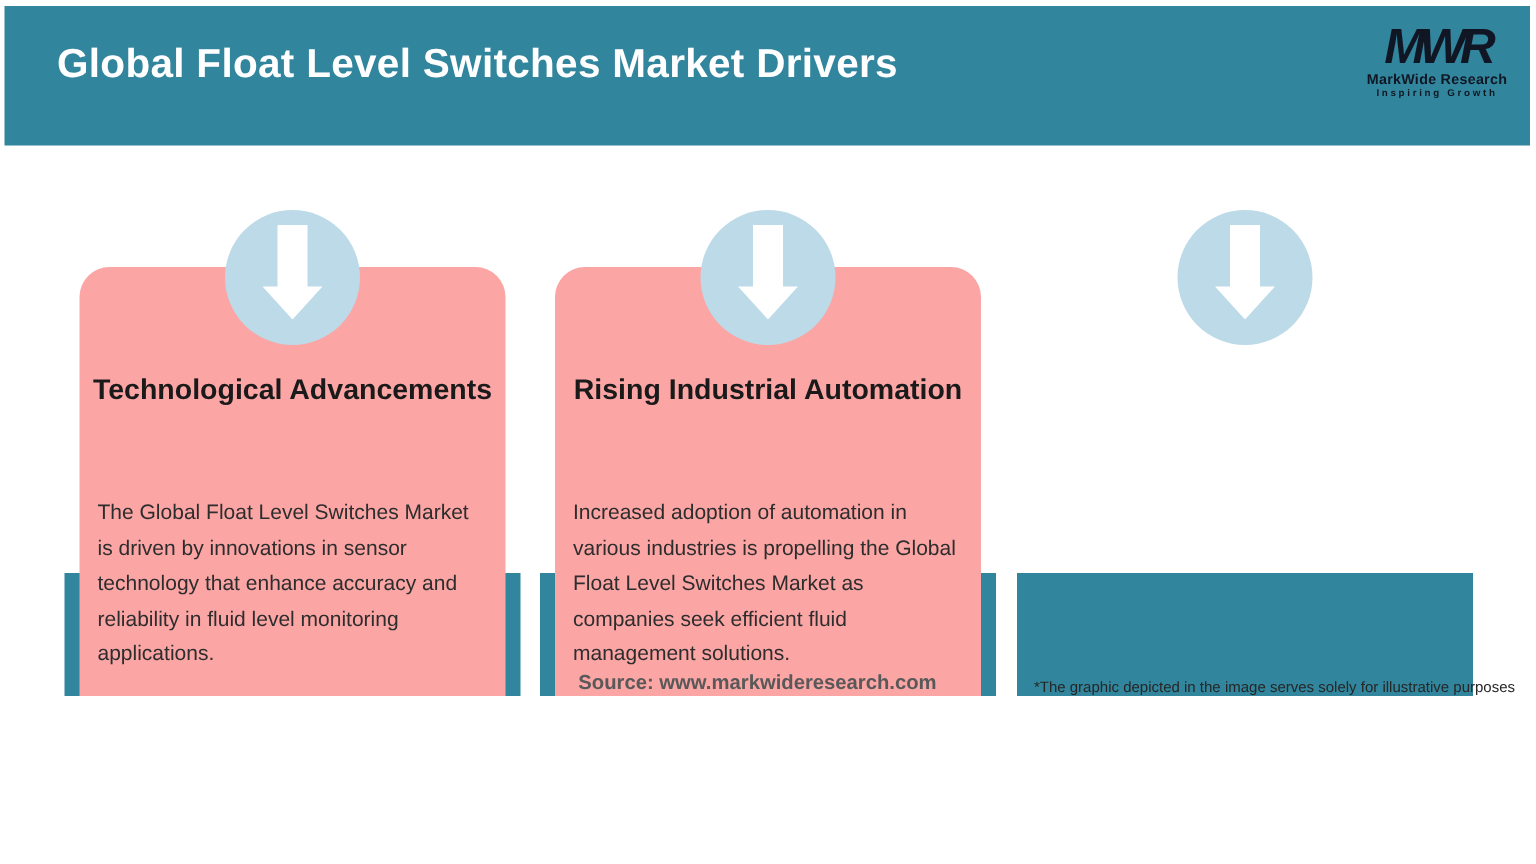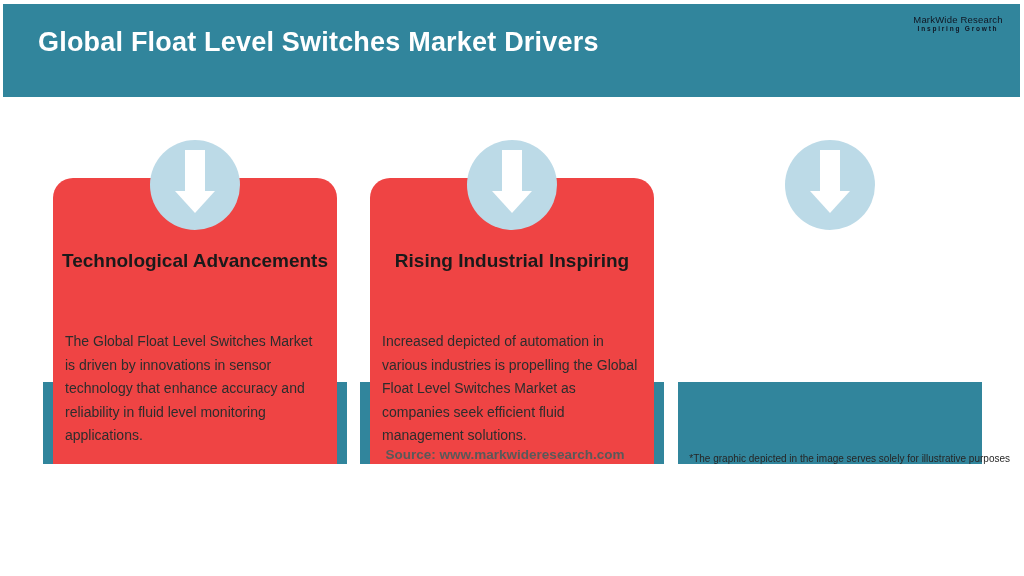"MWR" div.logo-monogram { html: none -> <div>MWR</div> }
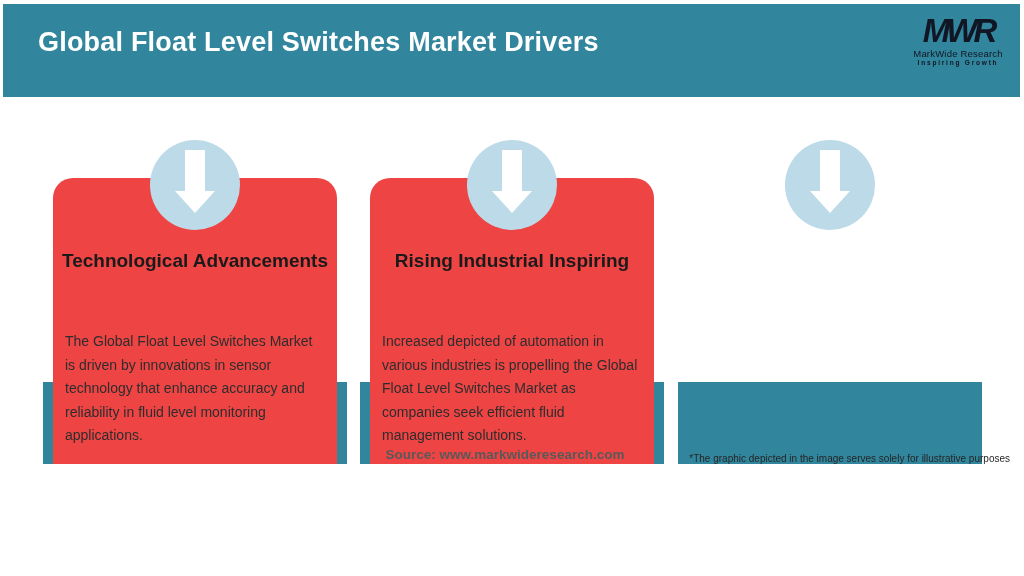"MarkWide Research" .logo-name { font-weight: normal -> bold }
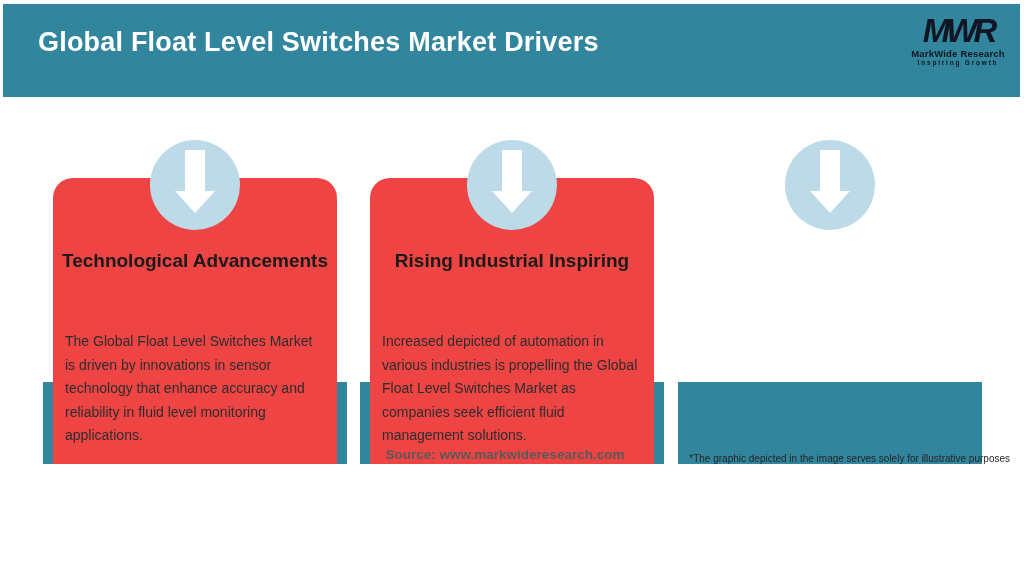"Technological Advancements" .card { background: #ef4444 -> #fca5a5 }
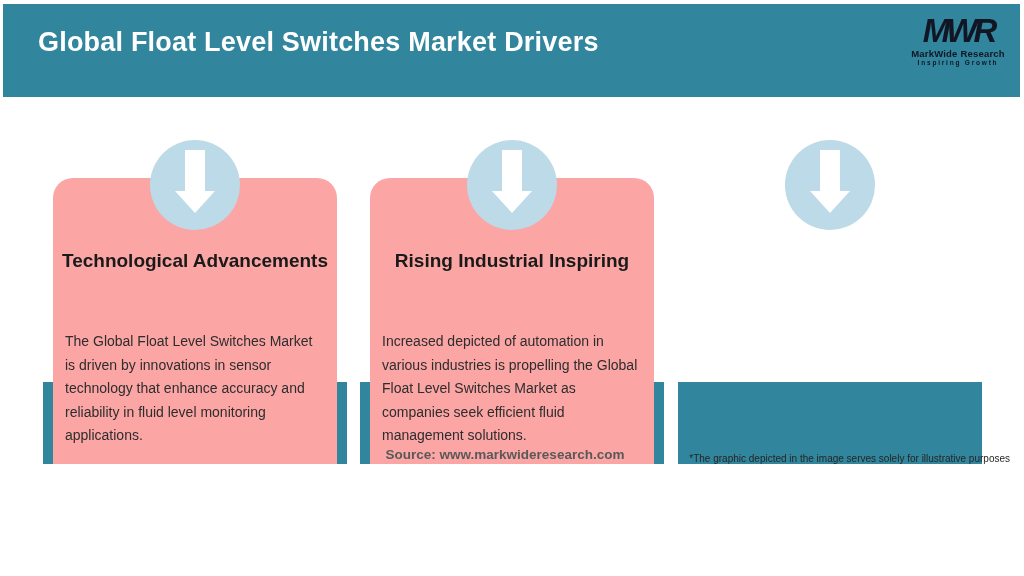"Rising Industrial Inspiring" div.card-title { text: Inspiring -> Automation }
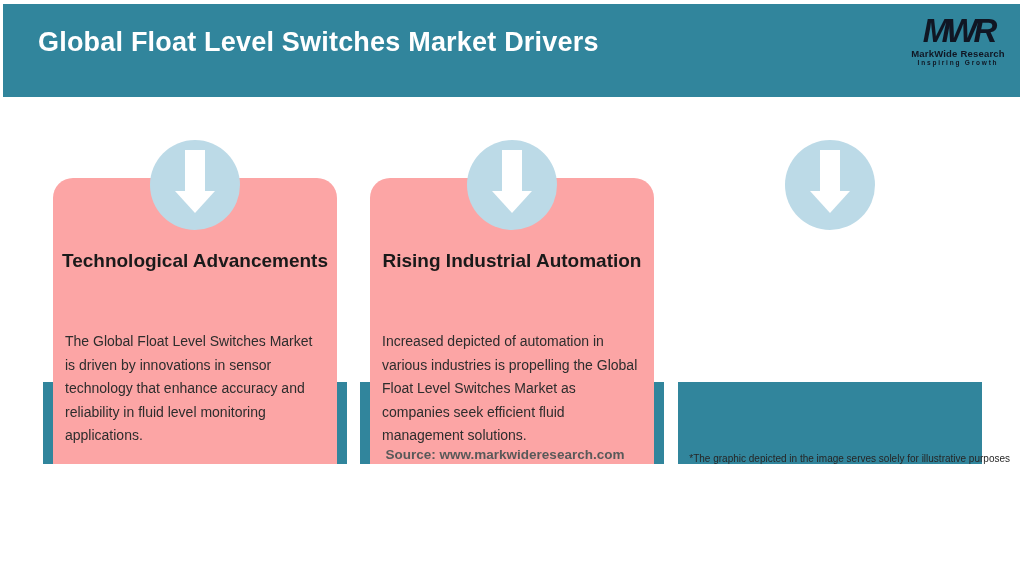"Increased depicted of automation in" p.card-body { text: depicted -> adoption }
